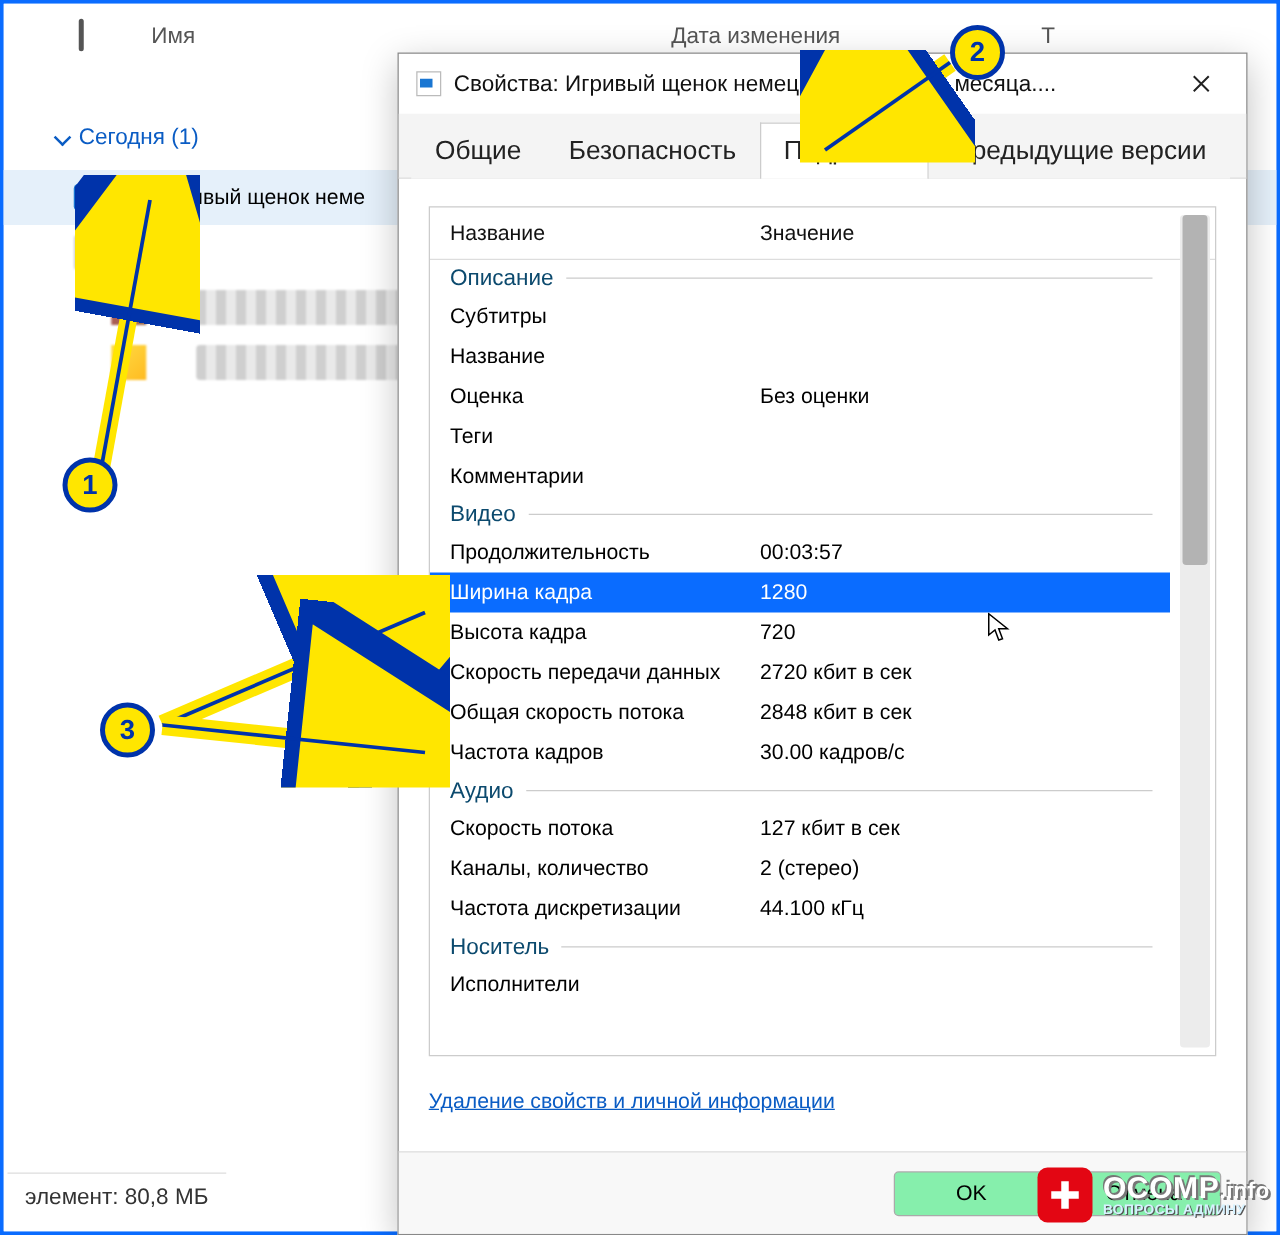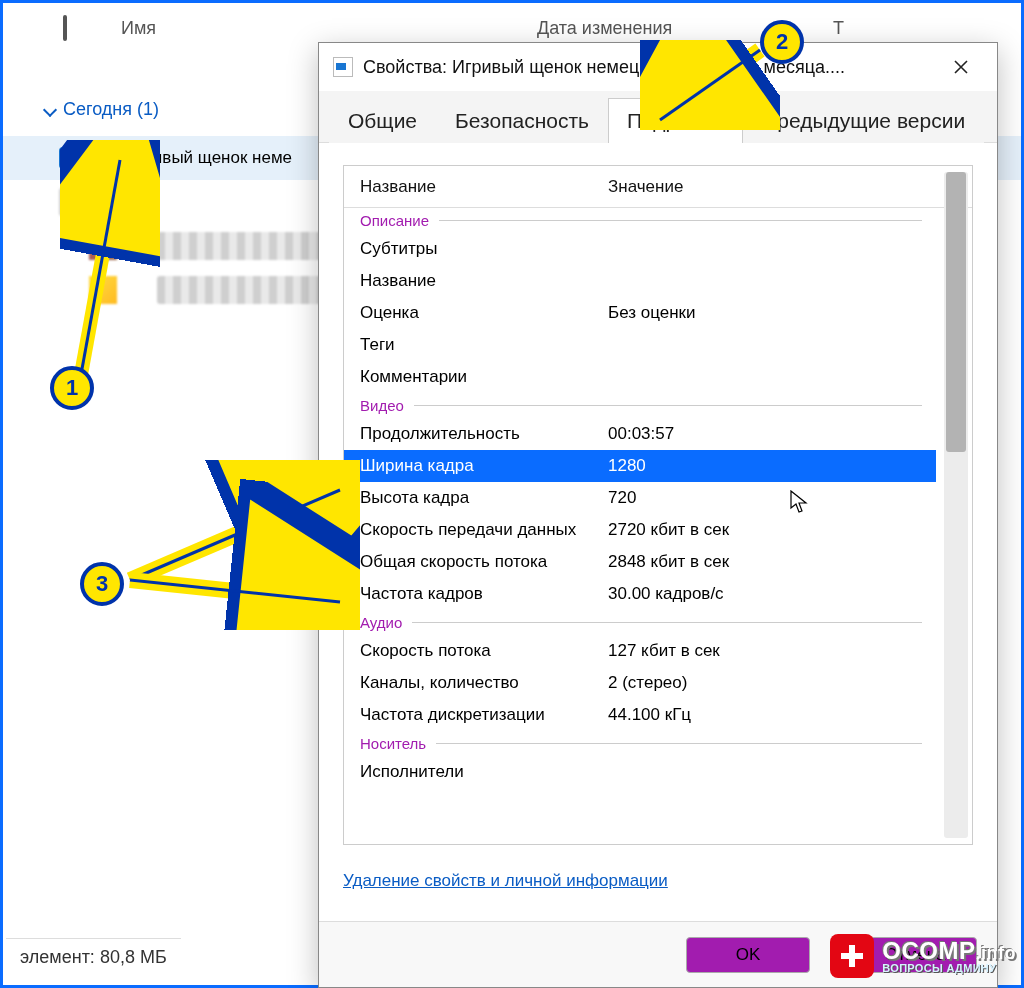"Описание" .section-head { color: #a21caf -> #0c4a6e; font-size: 15px -> 18px }
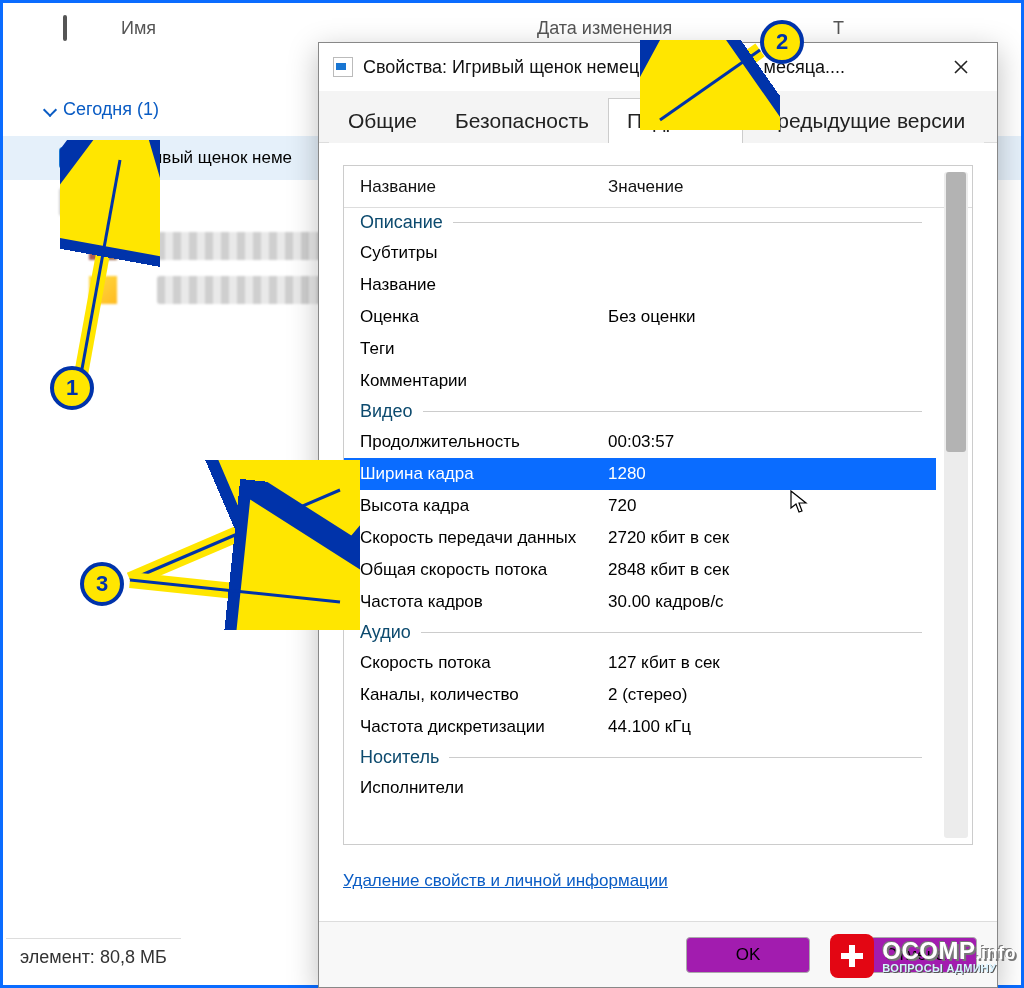"OK" .btn { background: #a21caf -> #86efac; margin-left: 29px -> none }
